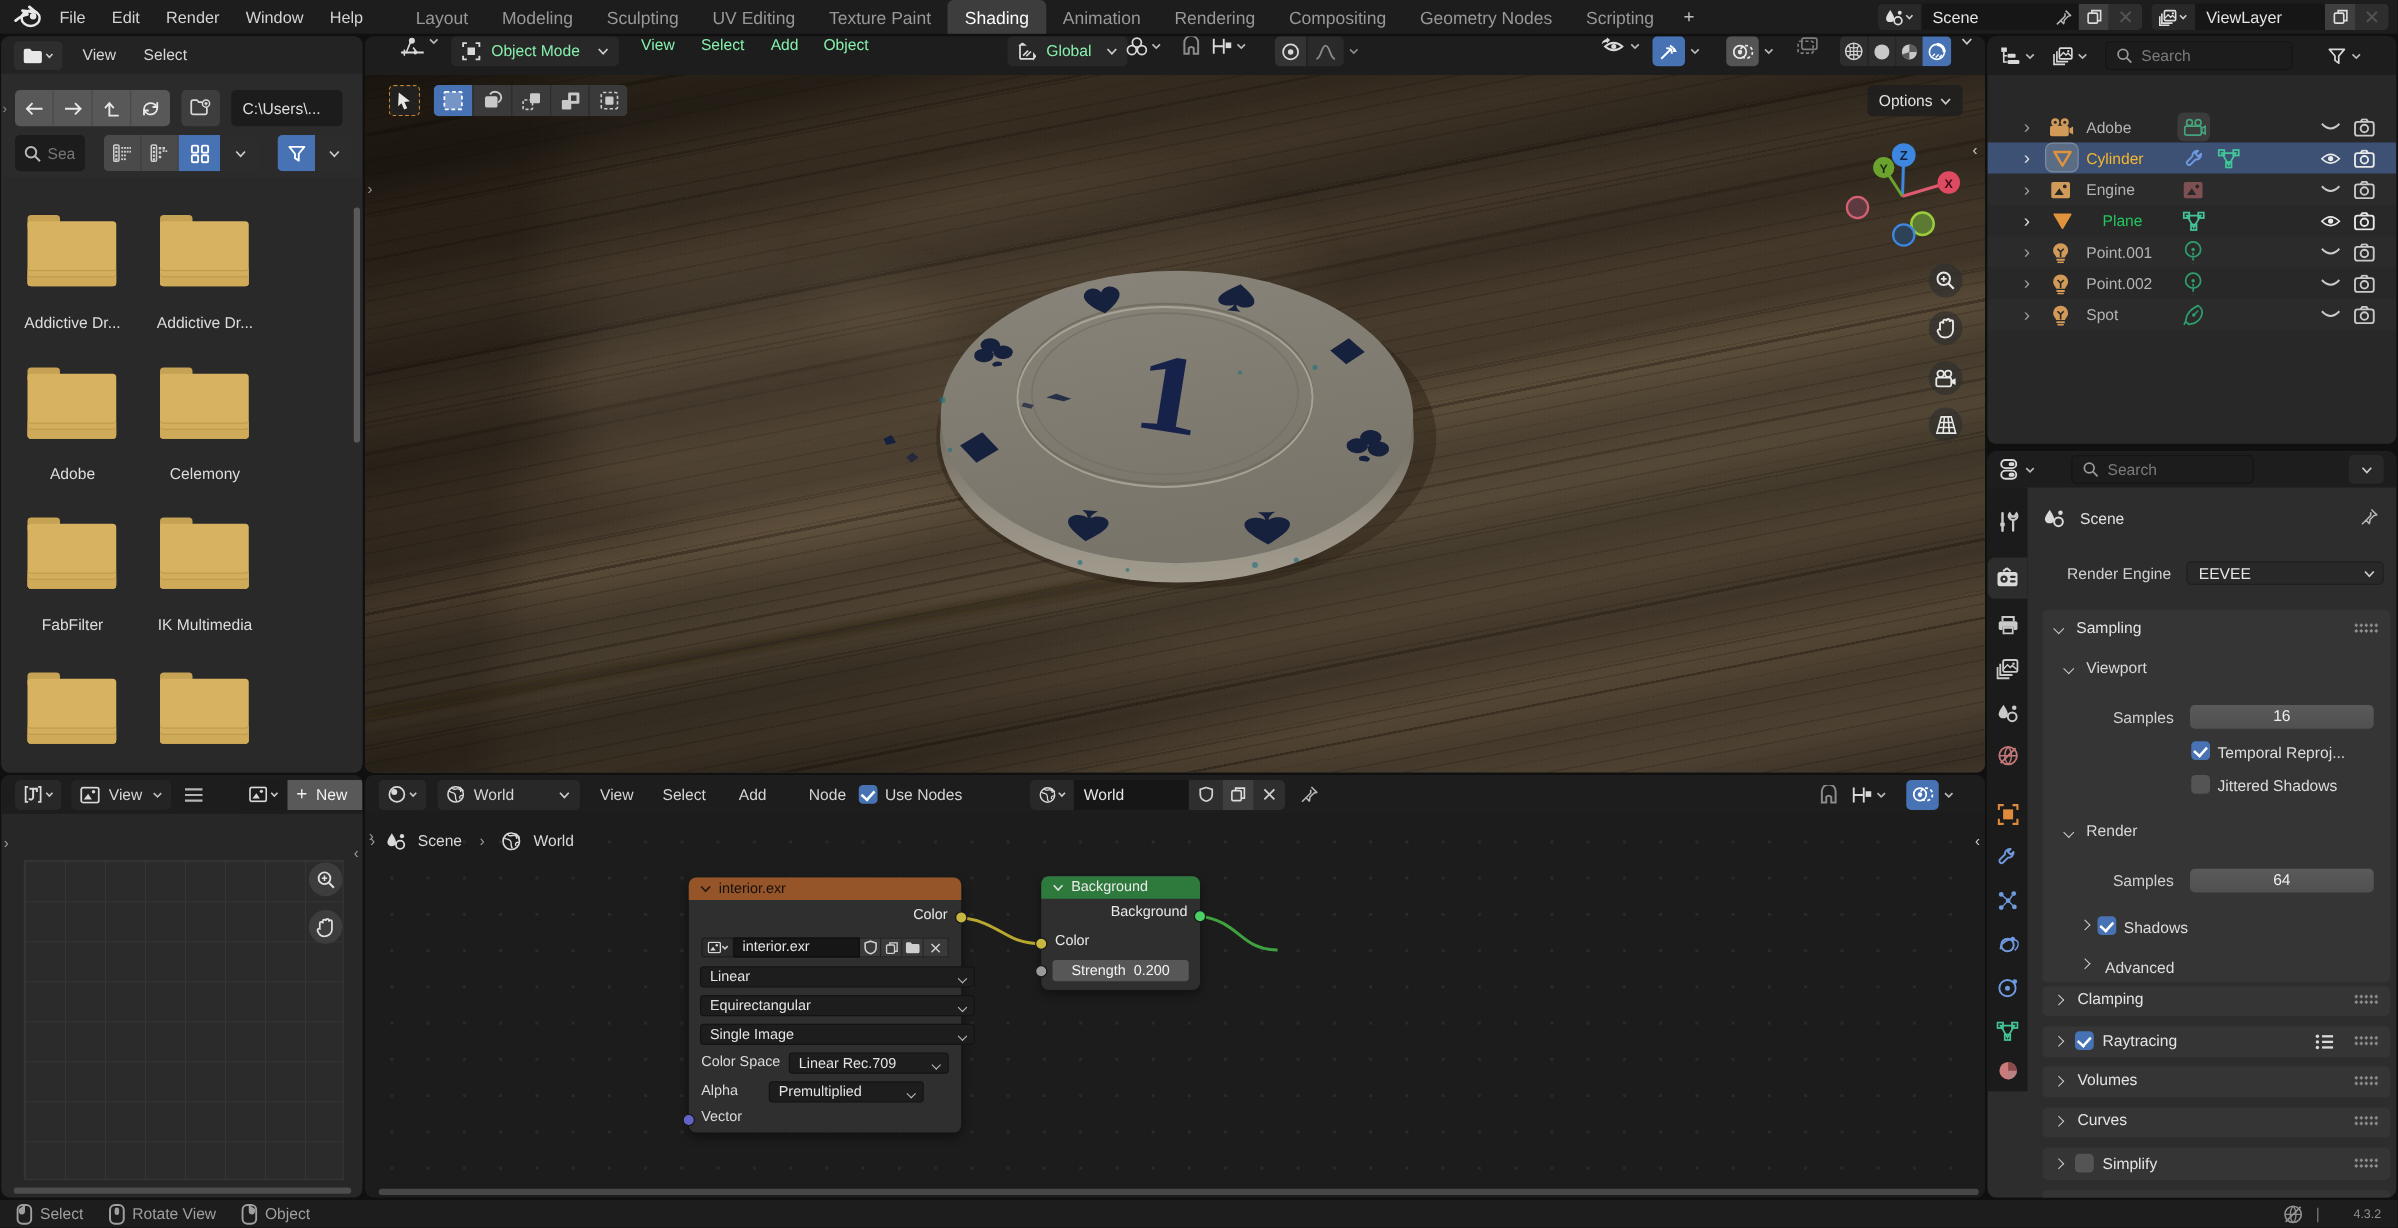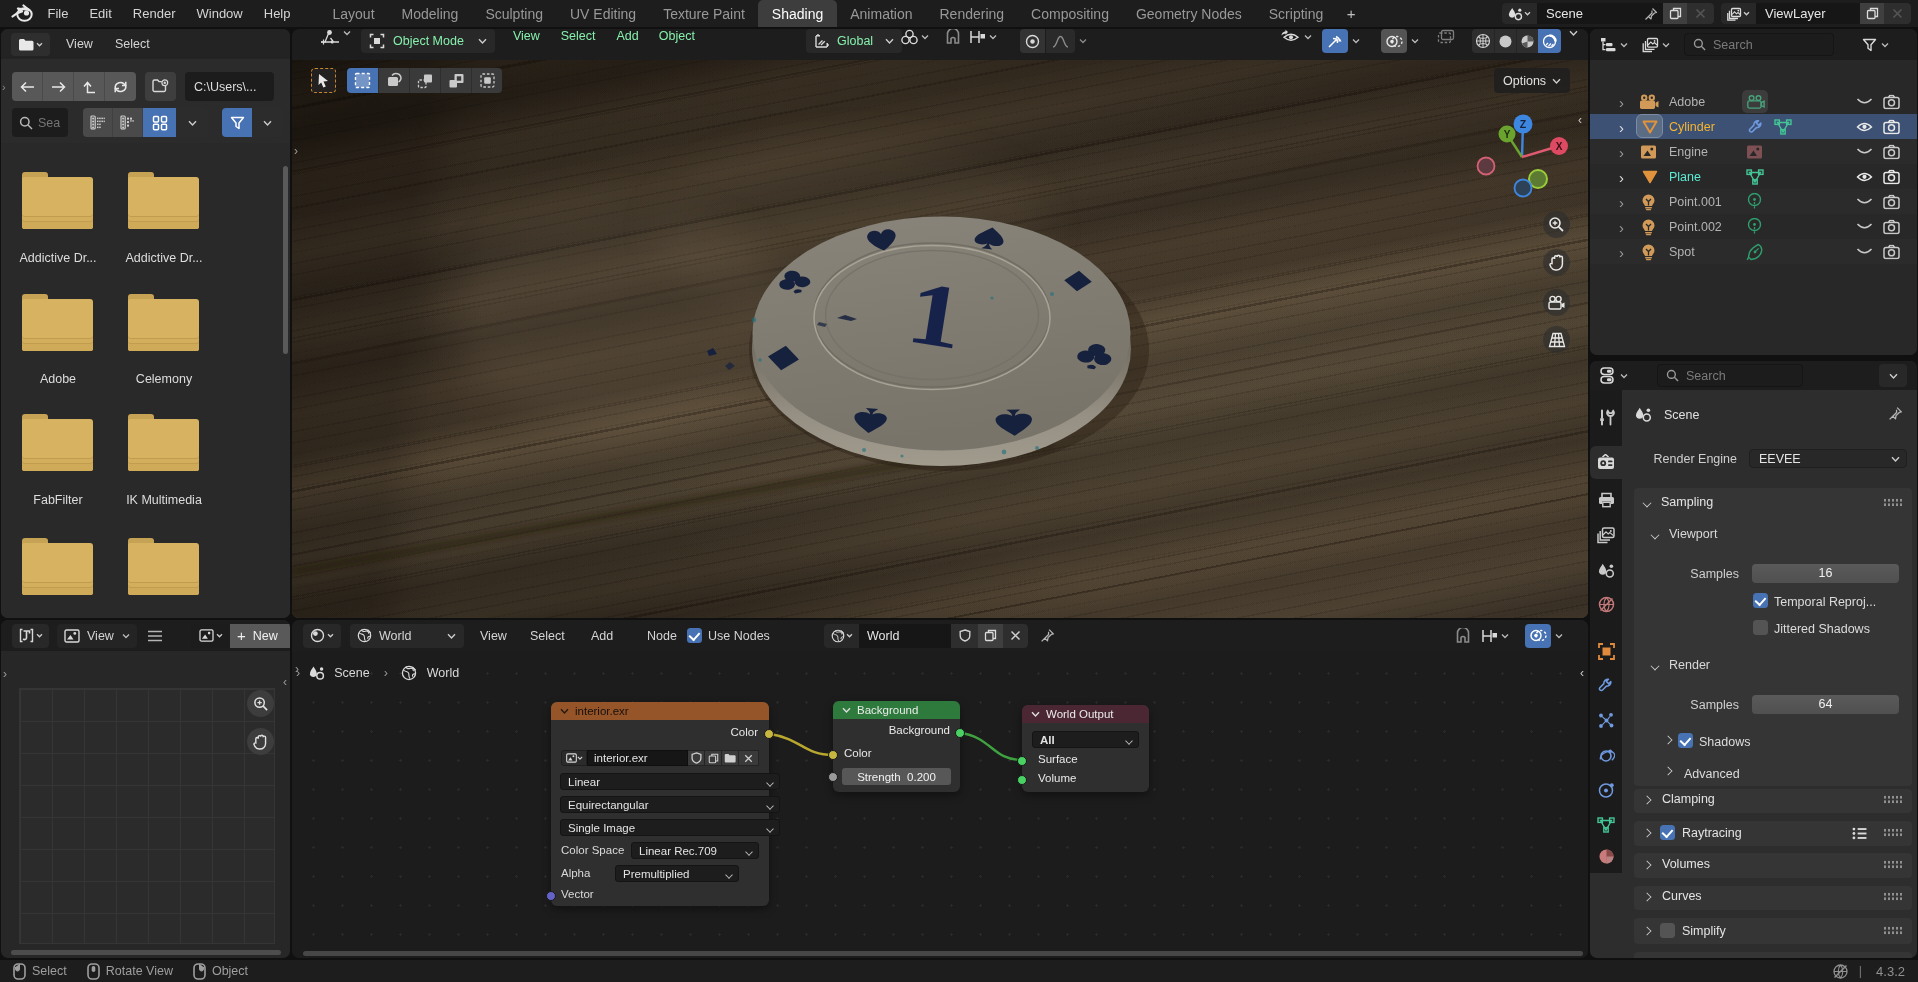"Plane" div.otext { color: #5eead4 -> #22c55e; left: 79px -> 92px }
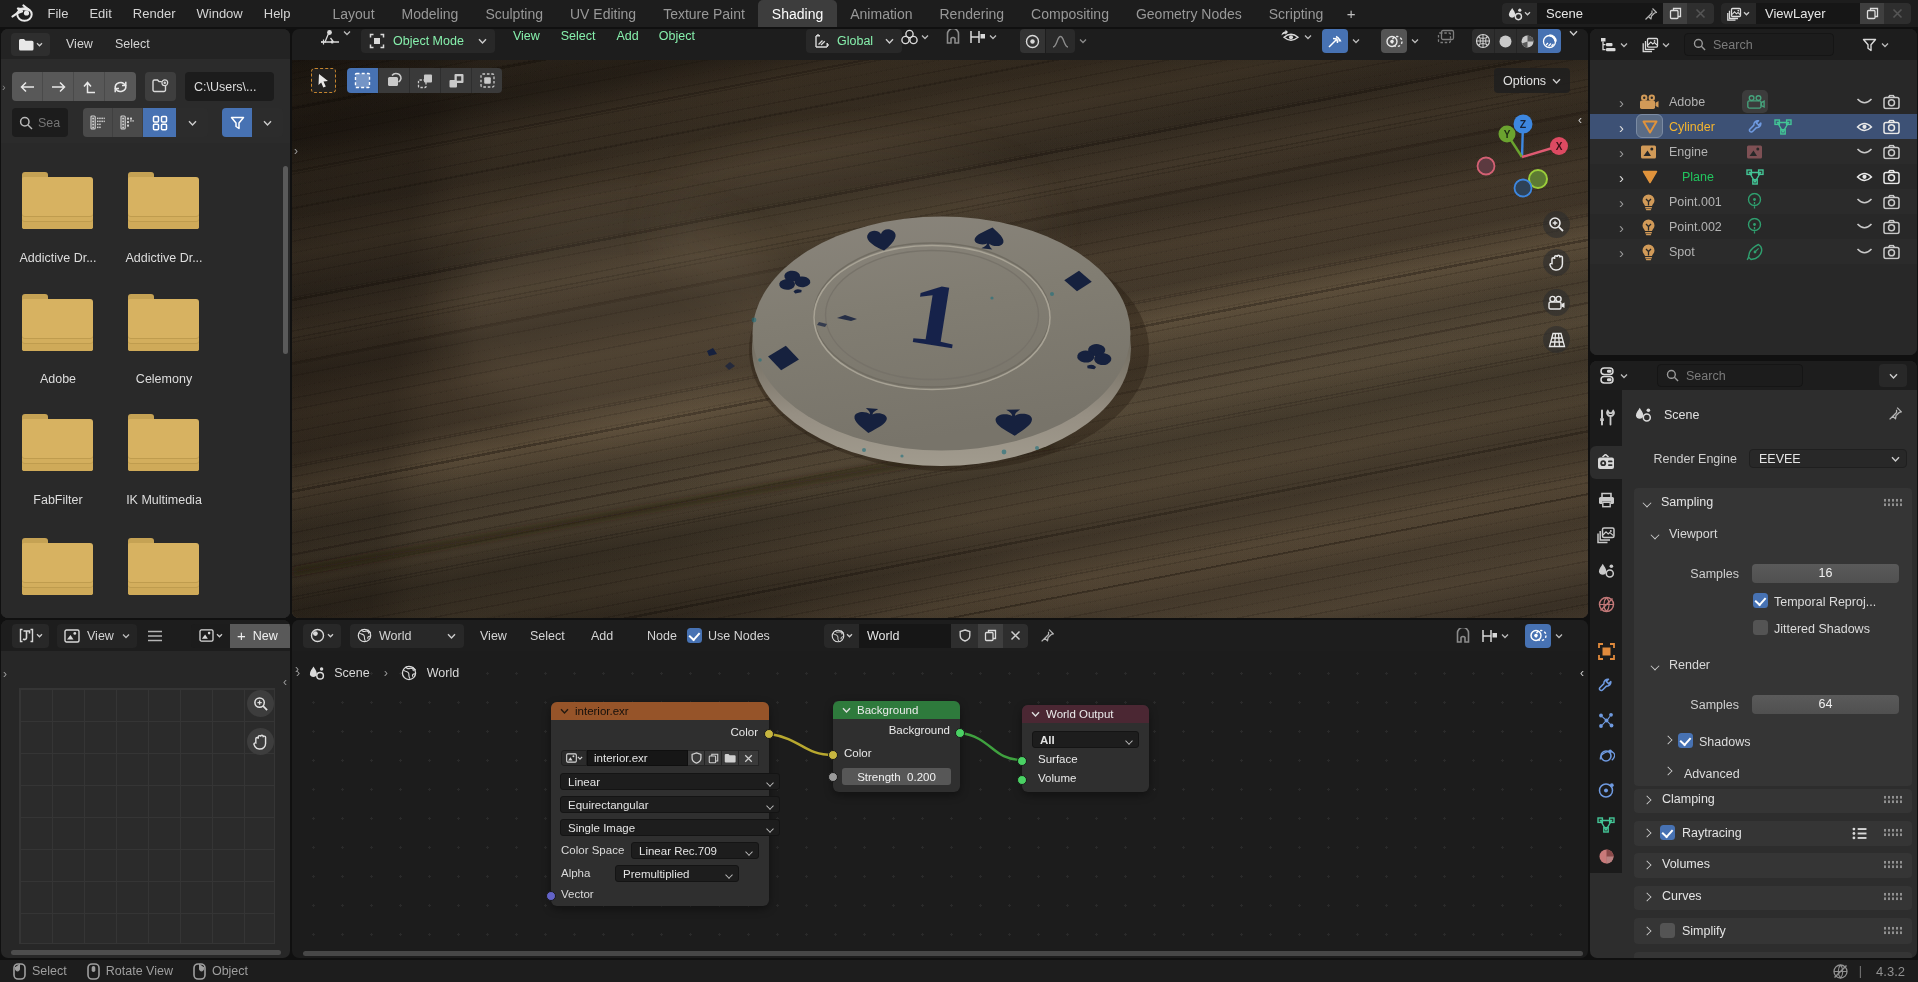"World Output" div.node { html: <div> <div> <svg> <path></path> </svg>World Output </div> <div>All</div> <div>Surface</div> <div></div> <div>Volume</div> <div></div> </div> -> none }
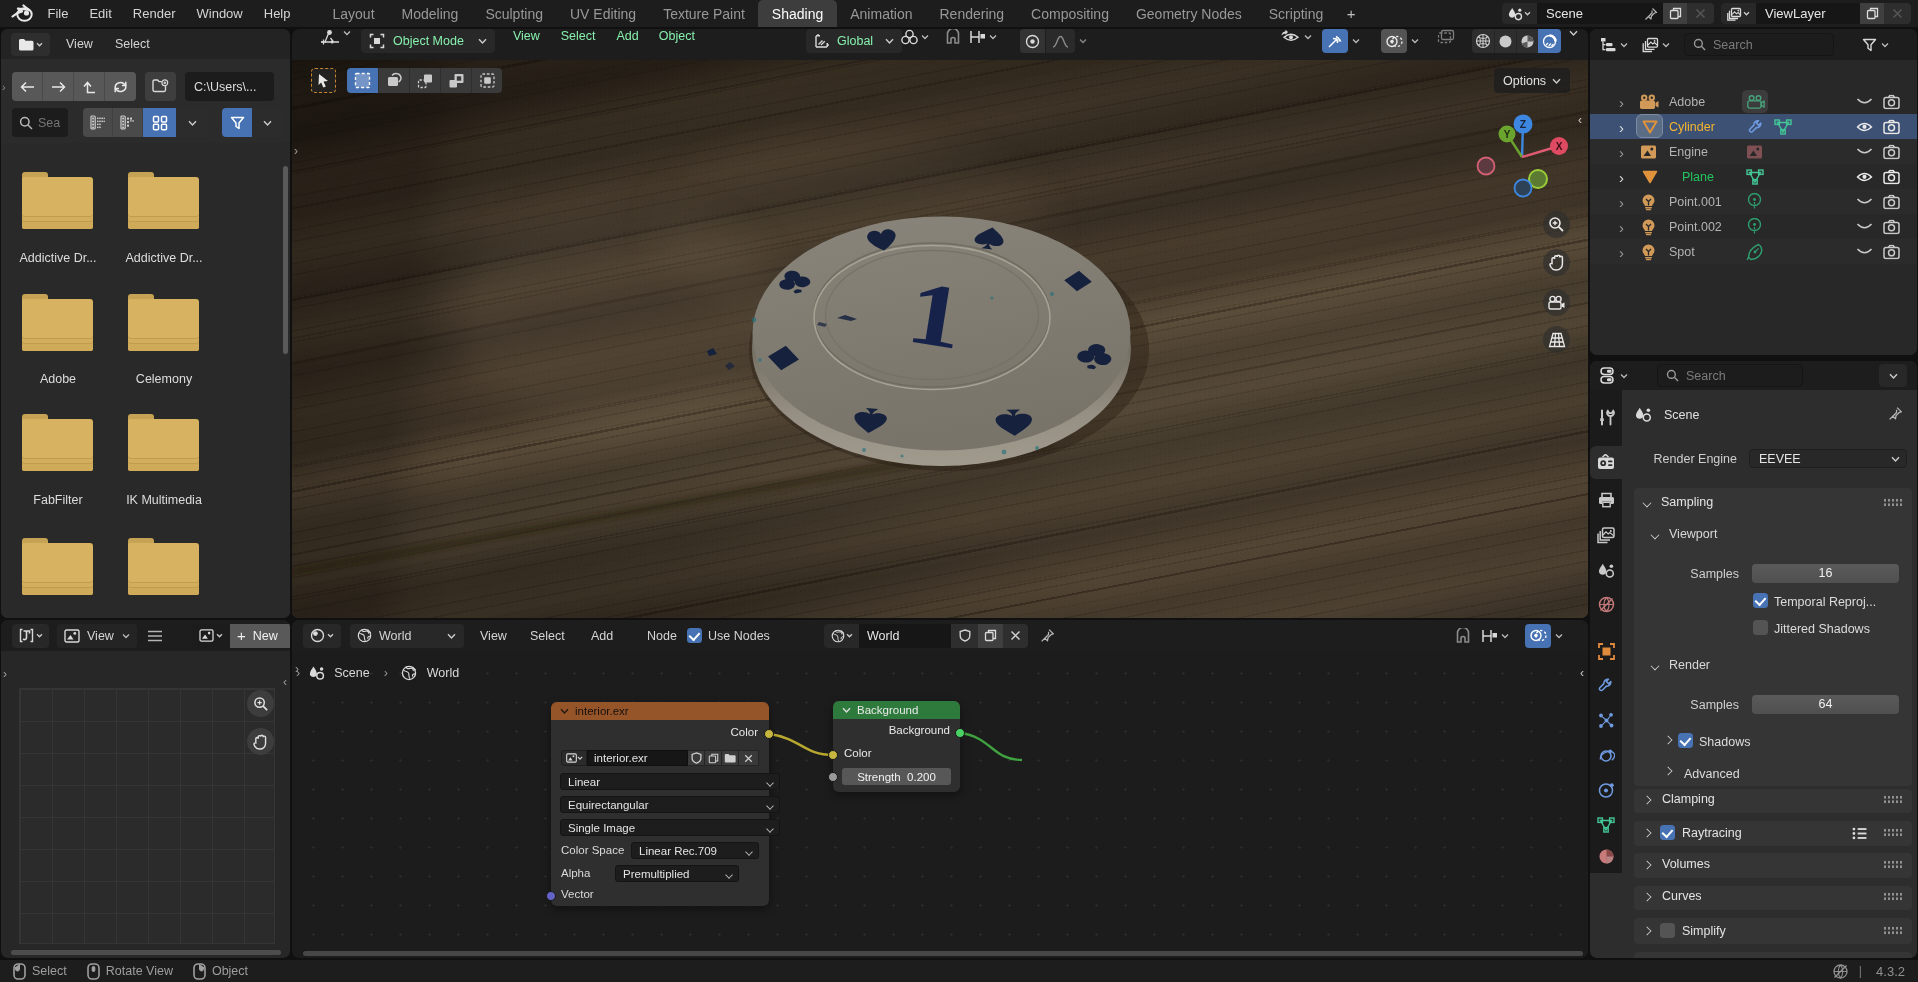"4.3.2" div { font-size: 13px -> 10px; margin-left: 14px -> 27px }
